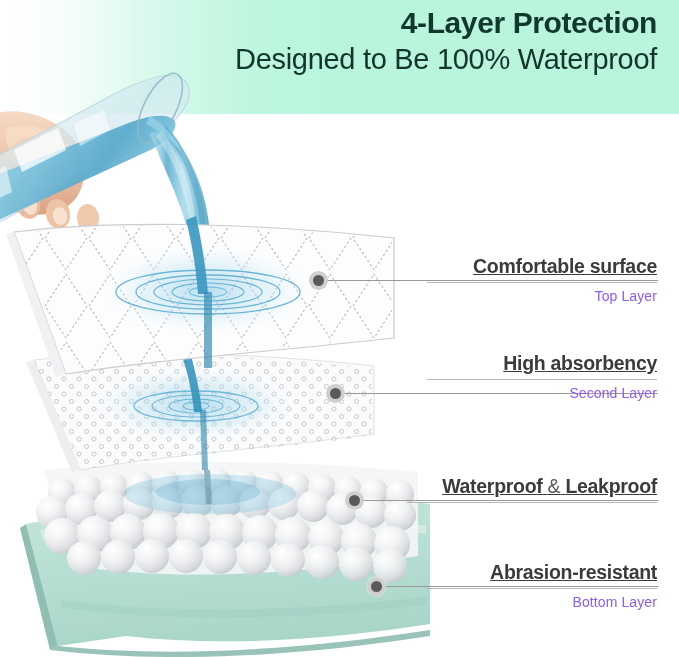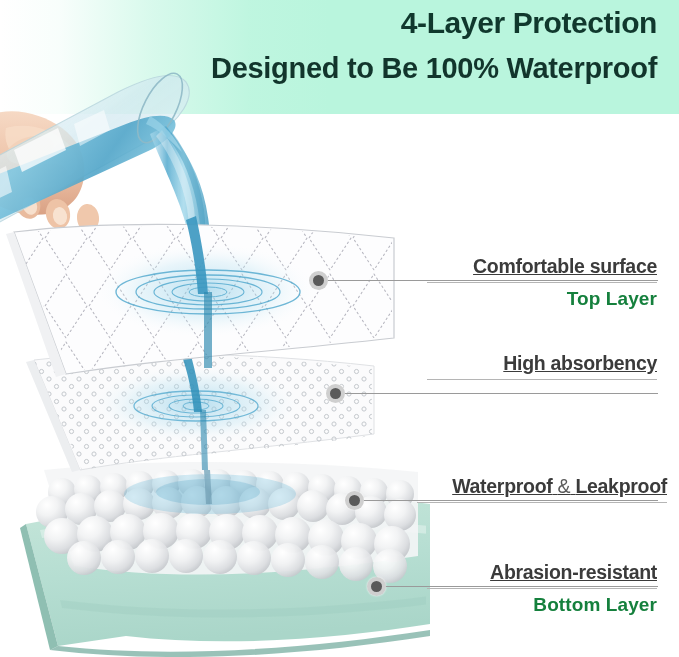"Designed to Be 100% Waterproof" .title-sub { font-weight: 700 -> 400; margin-top: 15px -> 6px }
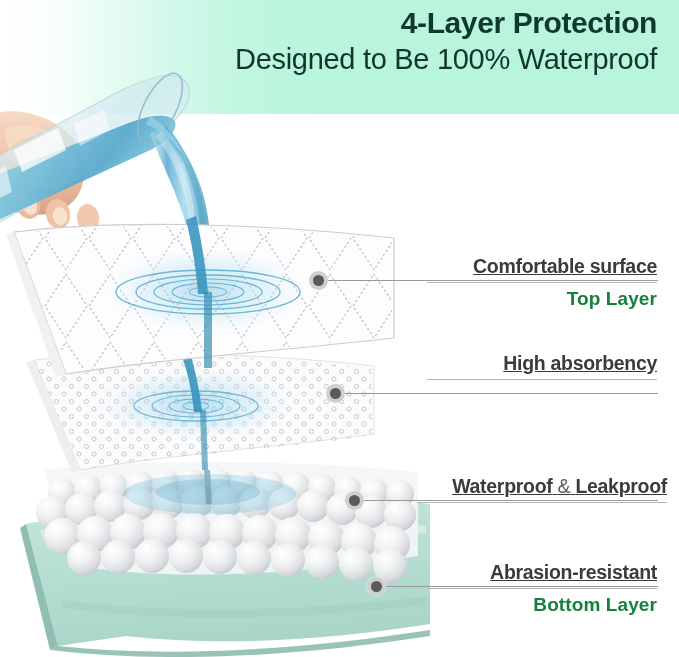"Top Layer" .label-sub { color: #15803d -> #8b5cf6; font-size: 19px -> 14px; font-weight: 700 -> 400 }
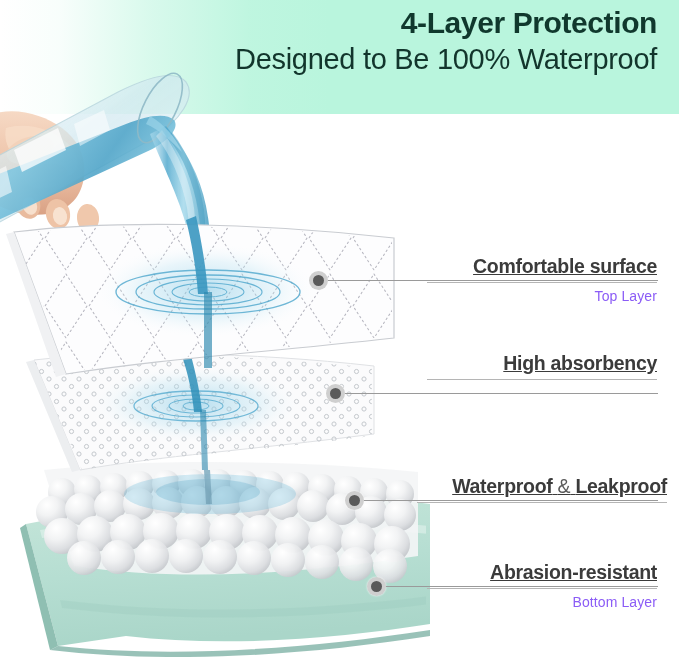"Second Layer" span.label-sub { html: none -> <span>Second Layer</span> }
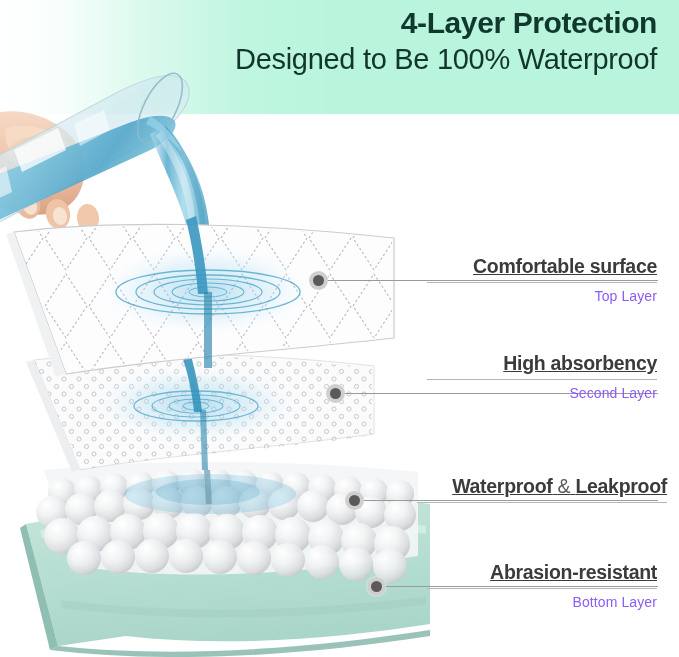"Waterproof & Leakproof" div.label-block { right: 12px -> 22px }
